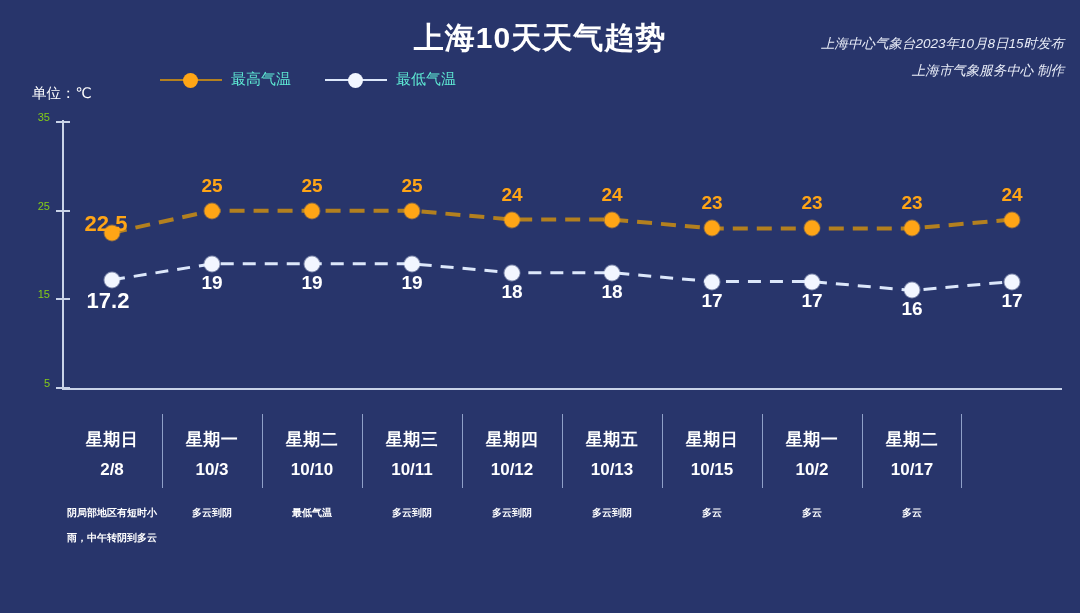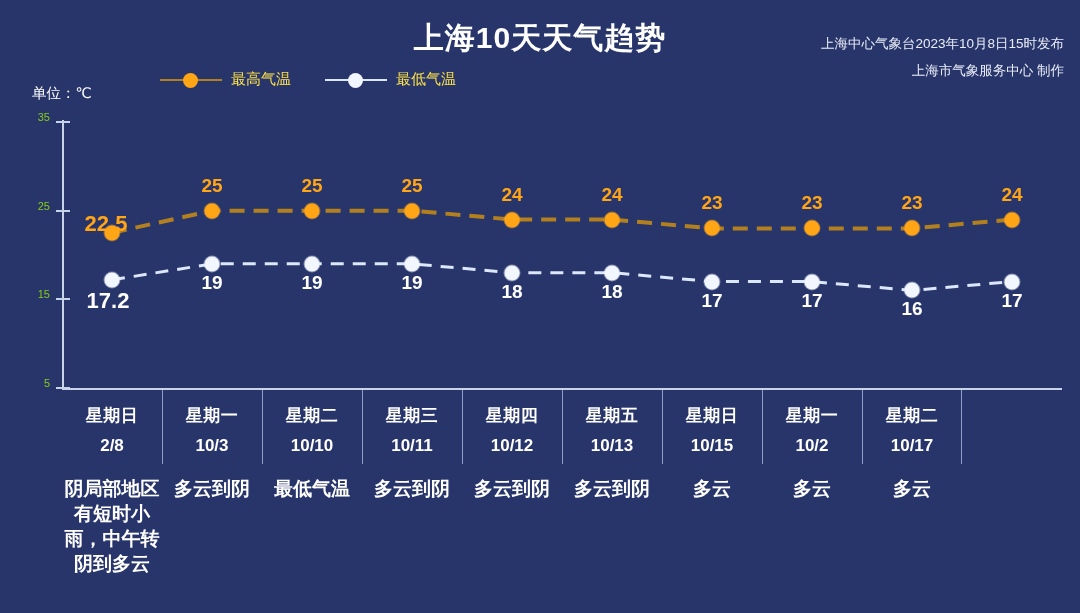"上海中心气象台2023年10月8日15时发布" .issuer div { font-style: none -> italic }
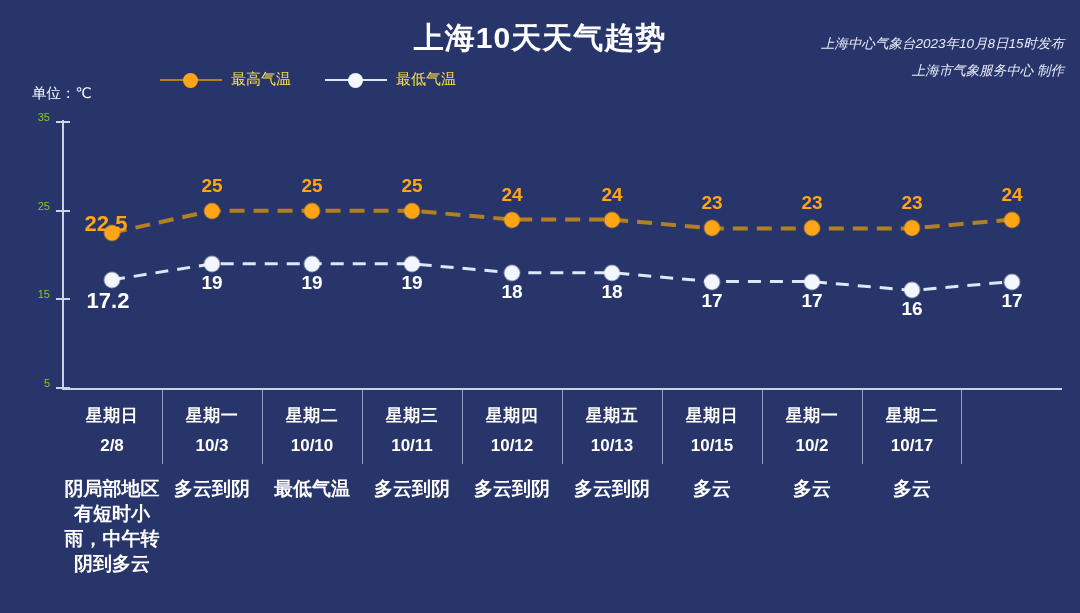"最高气温" .legend-label { color: #fde047 -> #5eead4 }
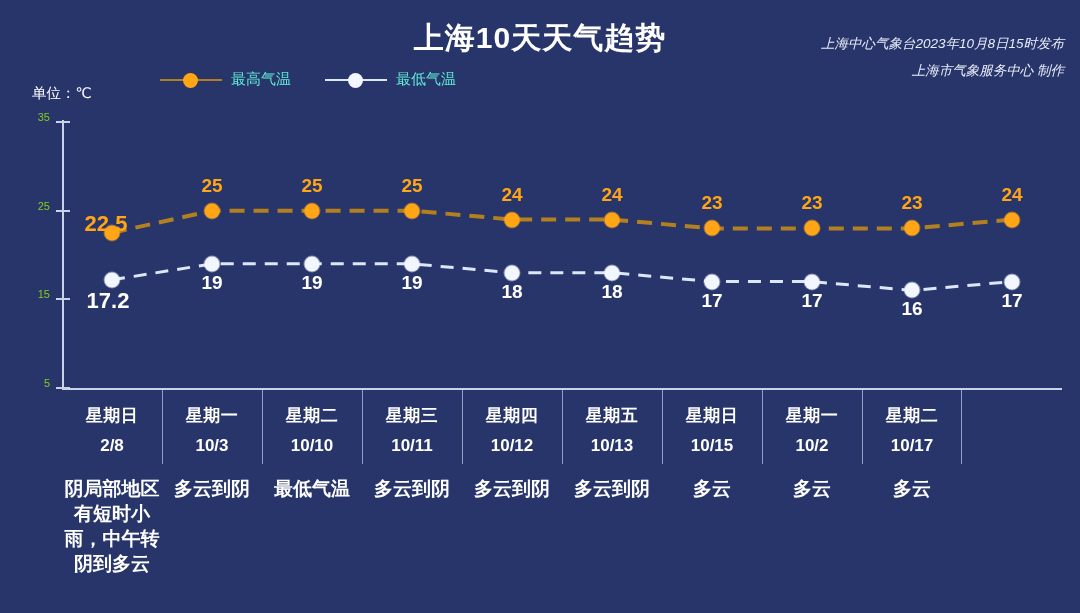"星期日" .daycol { margin-top: none -> 24px }
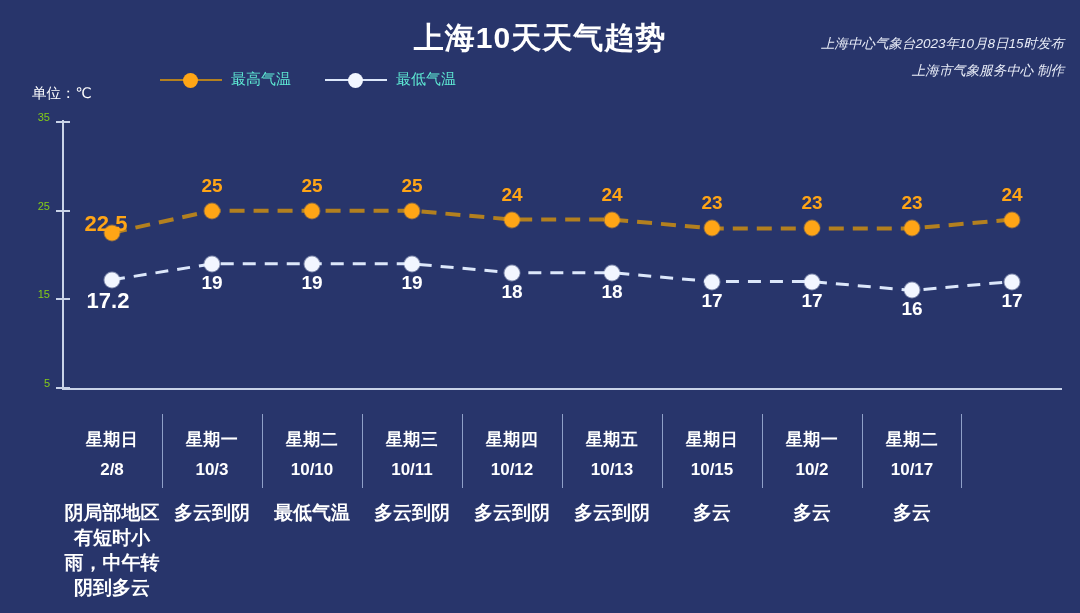"阴局部地区有短时小雨，中午转阴到多云" .desc { font-size: 19px -> 10px }
